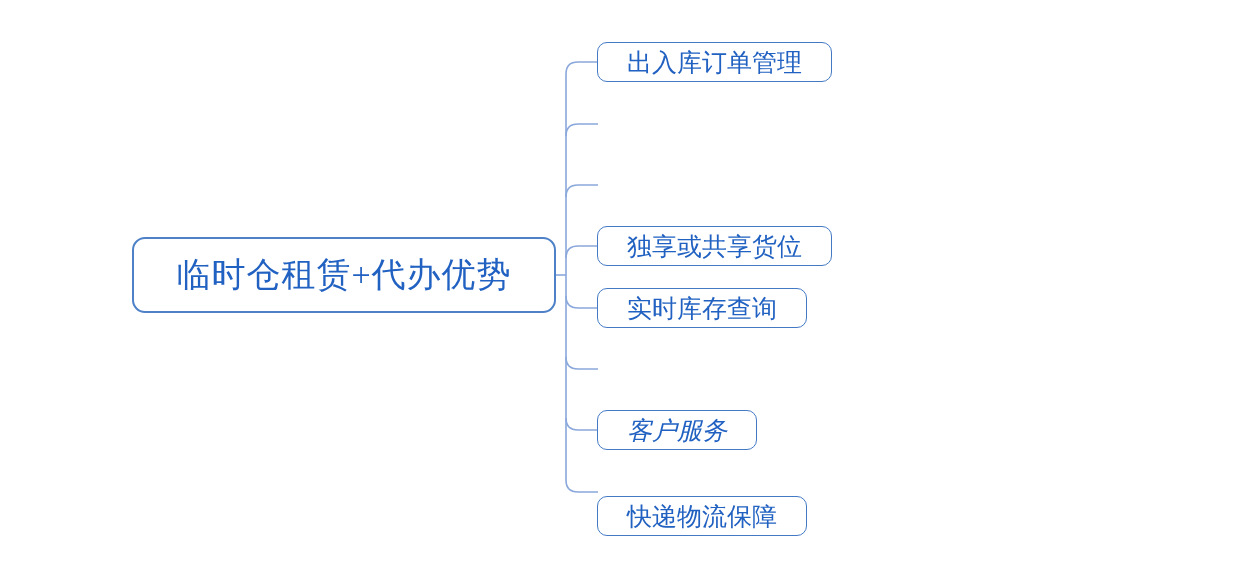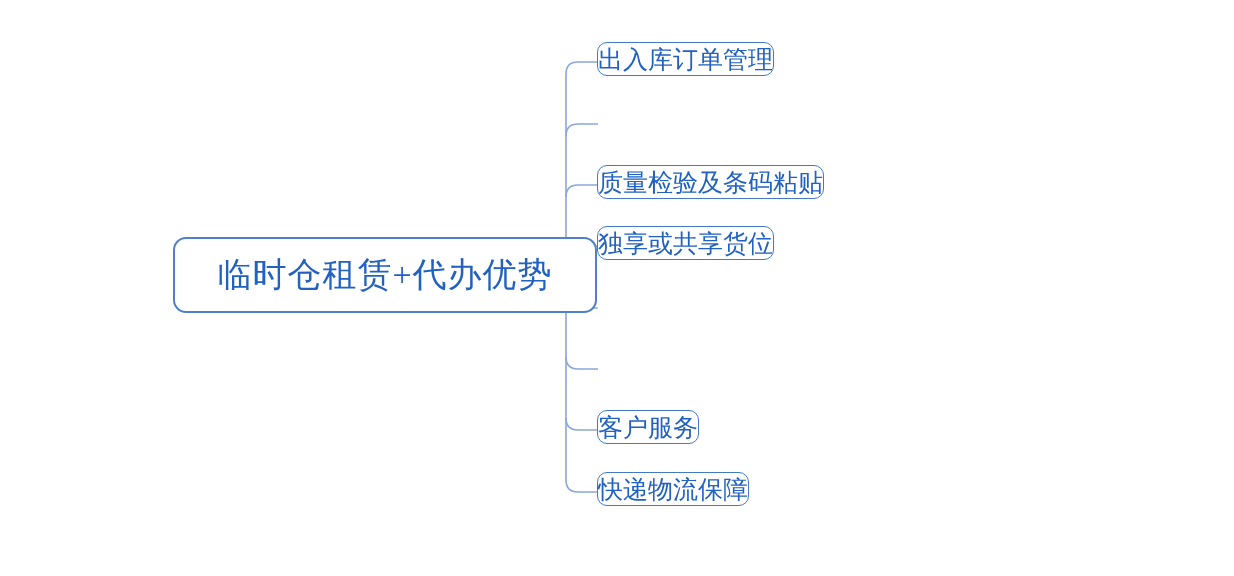"出入库订单管理" .branch-node { height: 34px -> 40px; padding: 0 0 -> 0 29px }
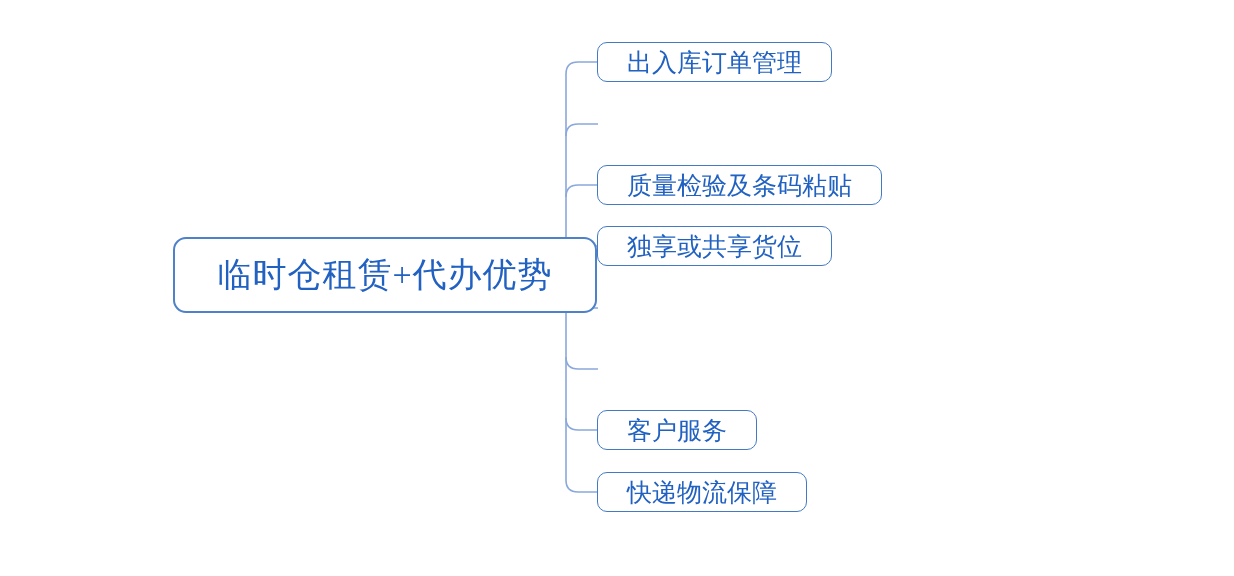"质量检验及条码粘贴" div.node { html: <div> <span>质量检验及条码粘贴</span> </div> -> none }
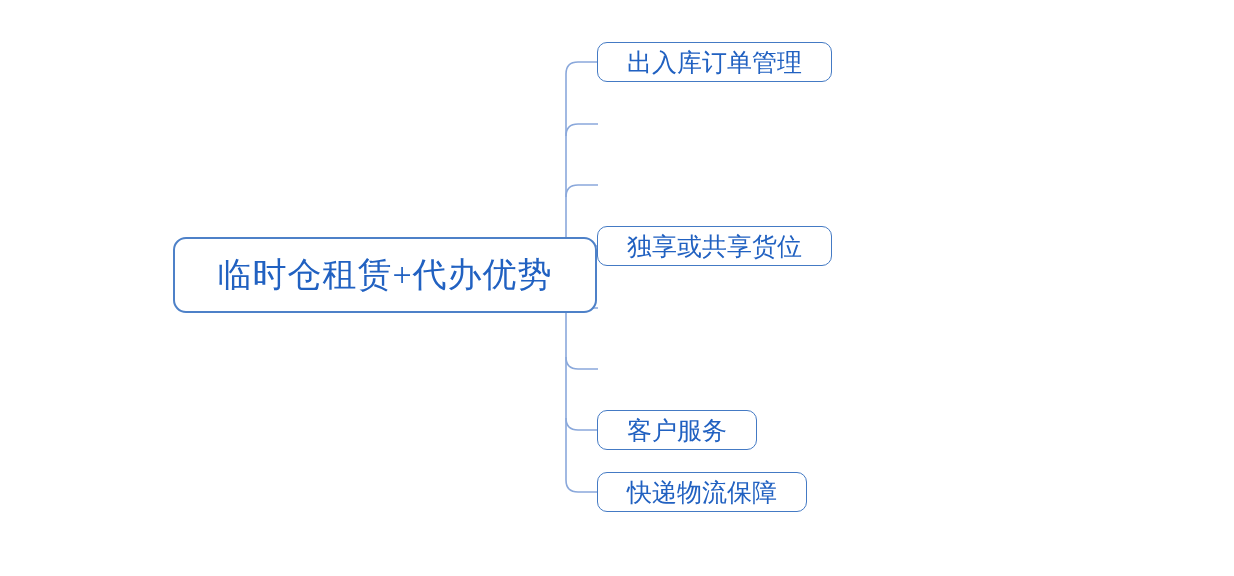"临时仓租赁+代办优势" .root-node { margin-left: 41px -> none }
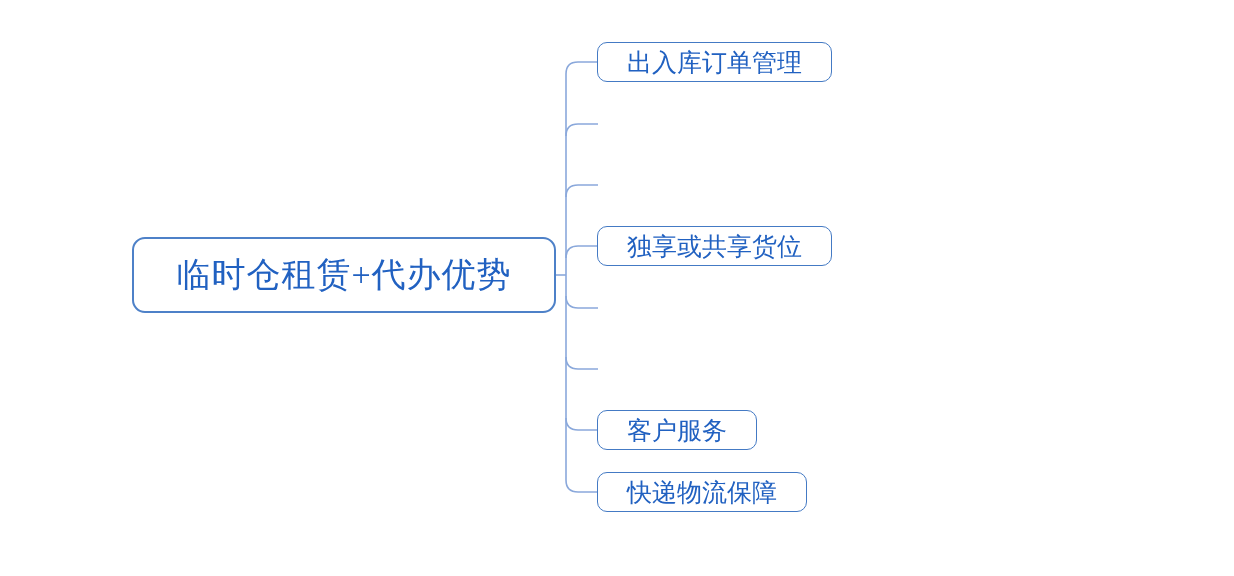"实时库存查询" div.node { html: none -> <div> <span>实时库存查询</span> </div> }
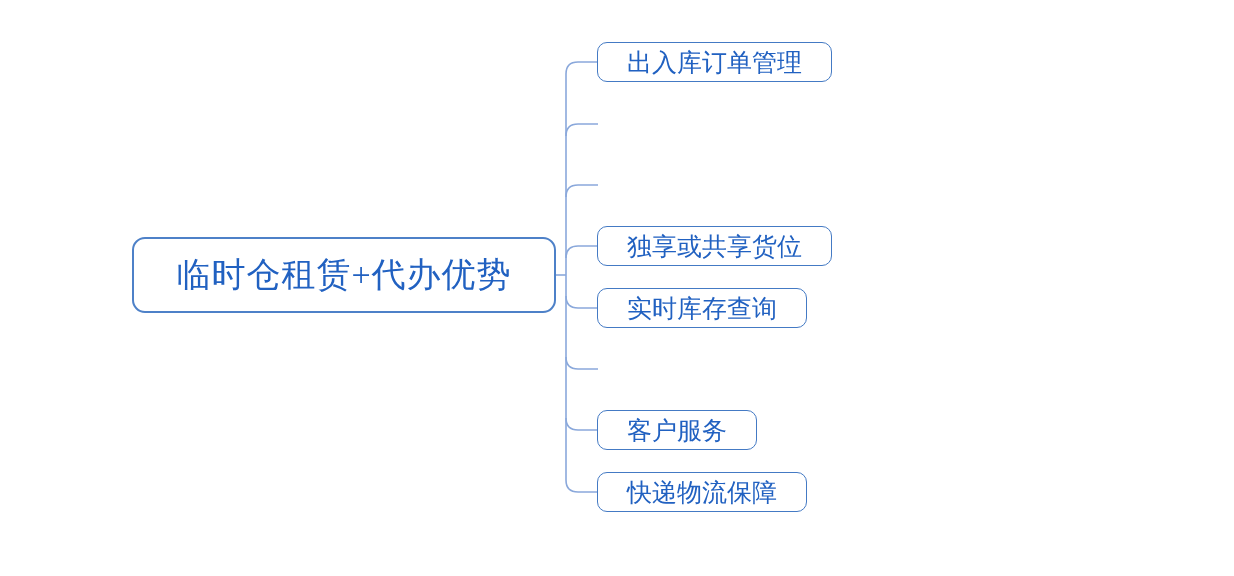"客户服务" .b7 { font-style: none -> italic }
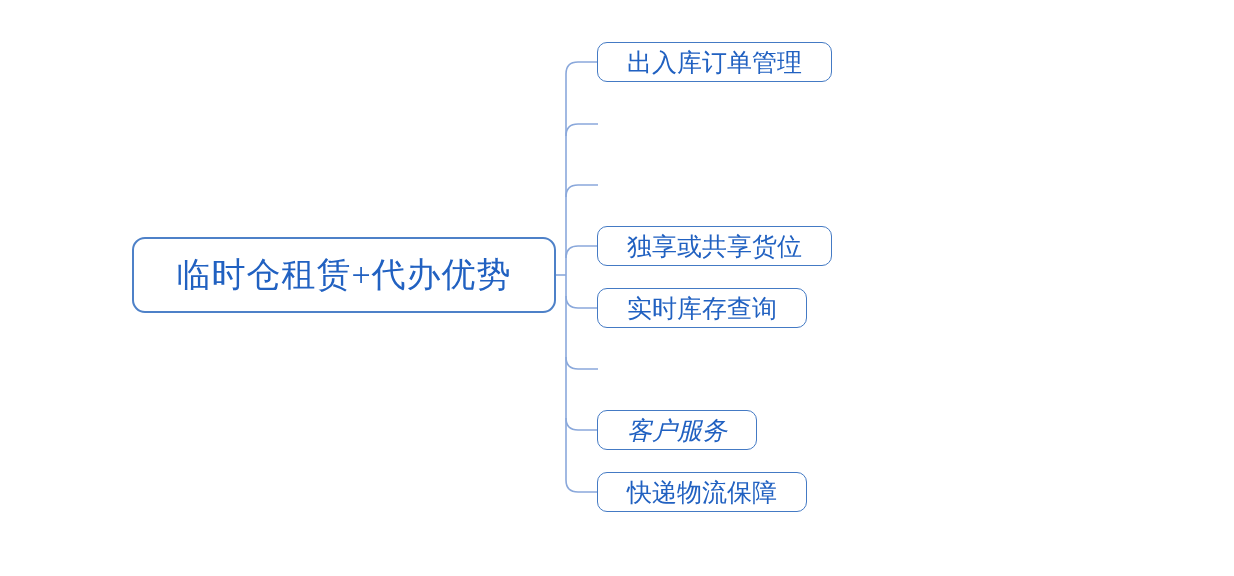"快递物流保障" .b8 { top: 472px -> 496px }
